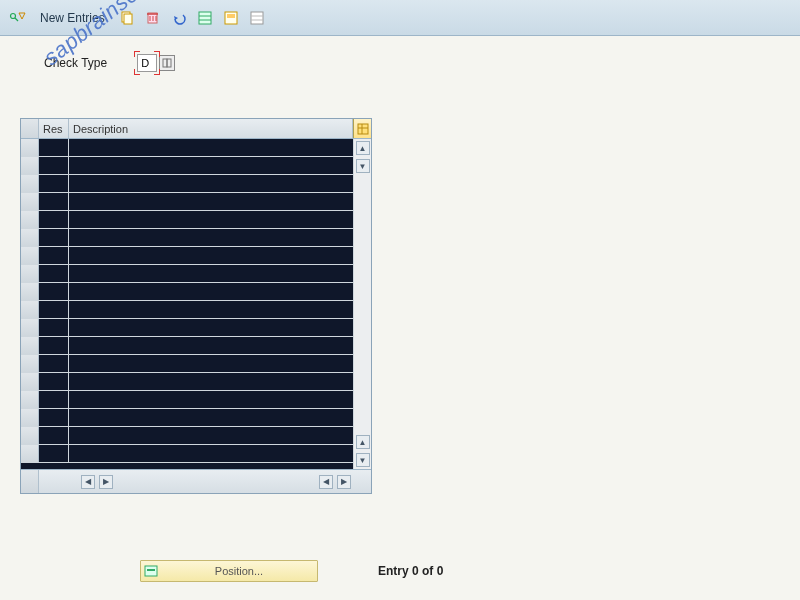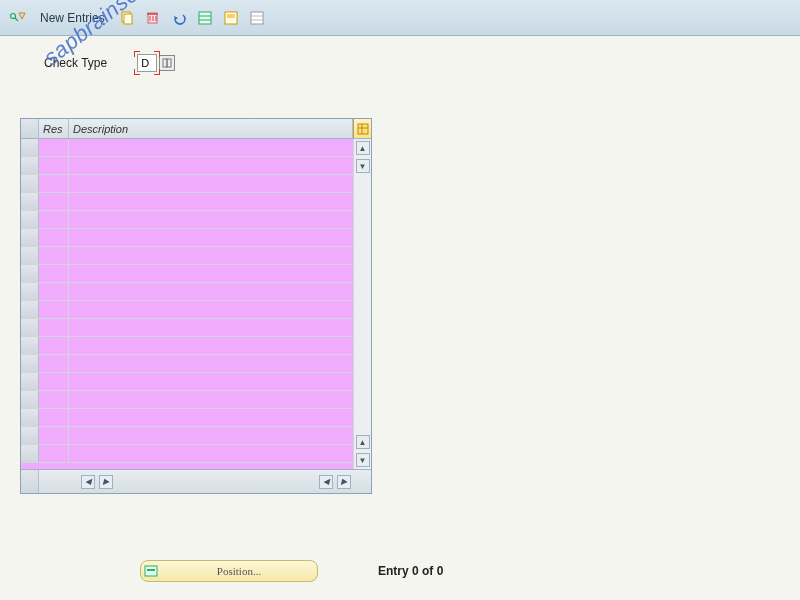"Res" .grid-area { background: #f0abfc -> #0f172a; font-style: italic -> none }
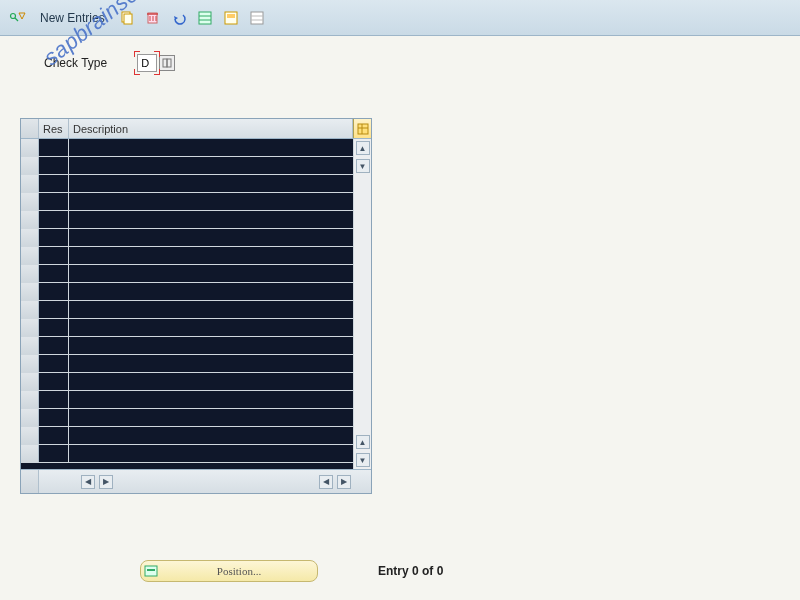"Position..." .pos-btn { border-radius: 8px -> 1px; font-family: Liberation Serif, serif -> none }
